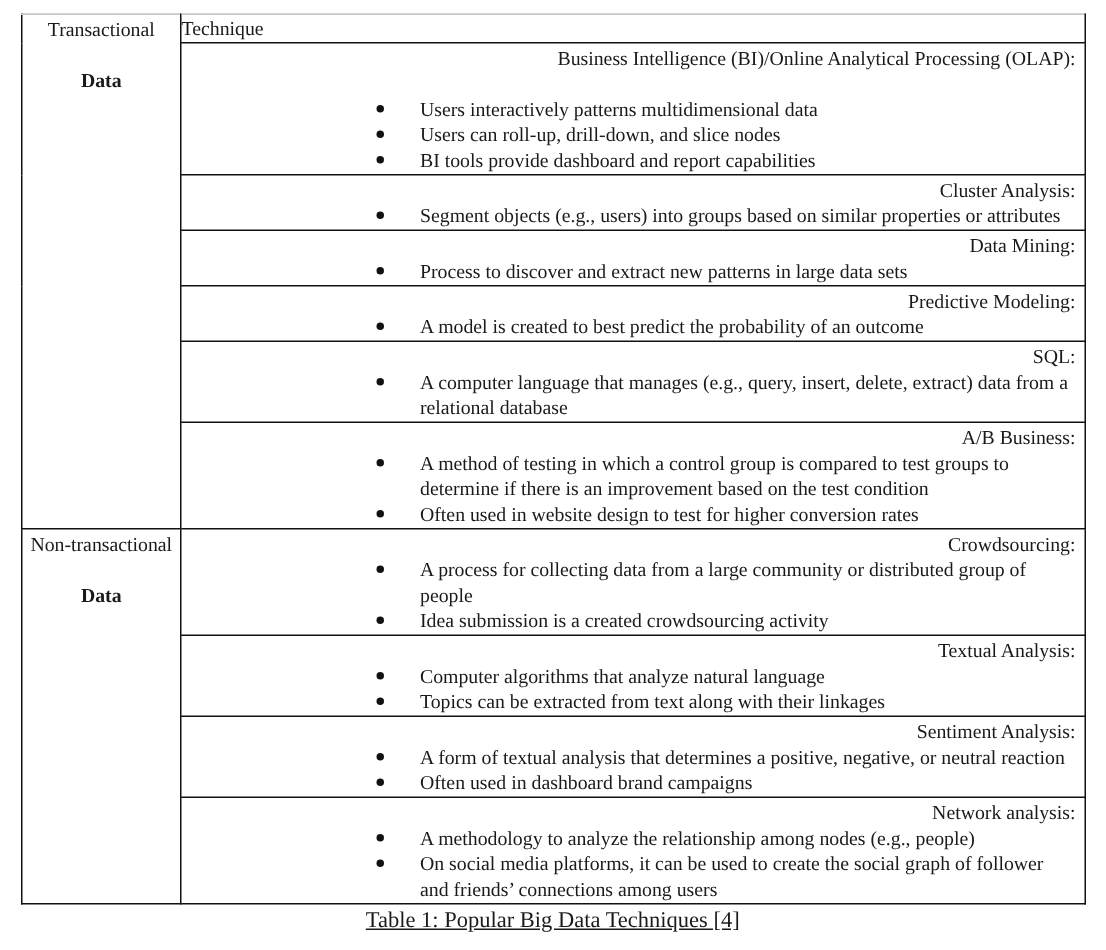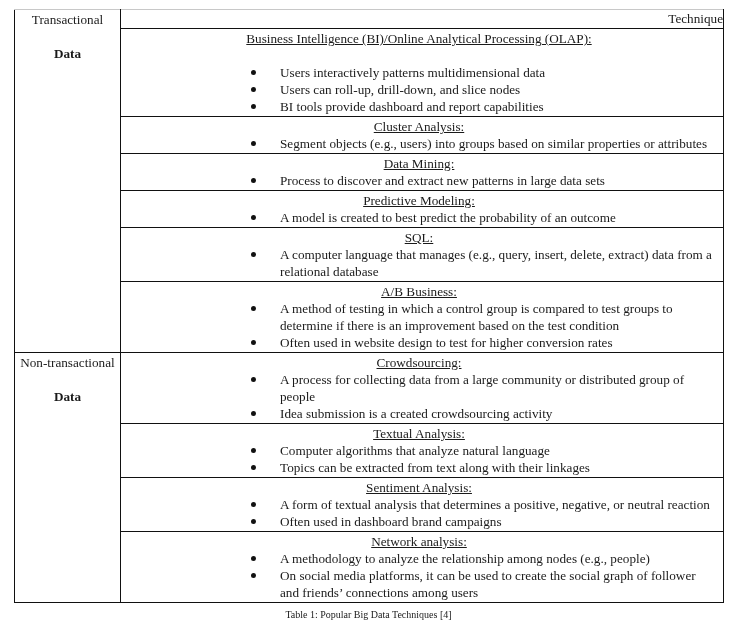"Technique" .header-tech { text-align: right -> left }
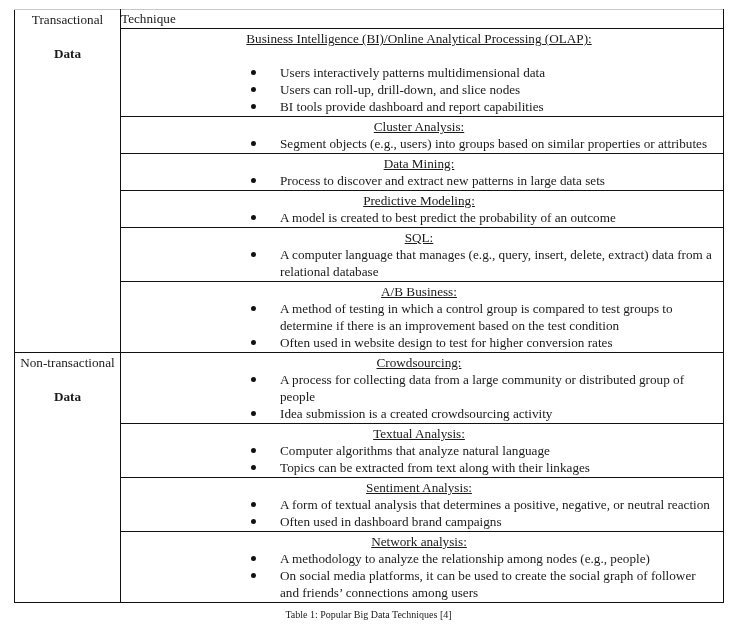"Business Intelligence (BI)/Online" .tech-title { text-align: center -> right; text-decoration: underline -> none }
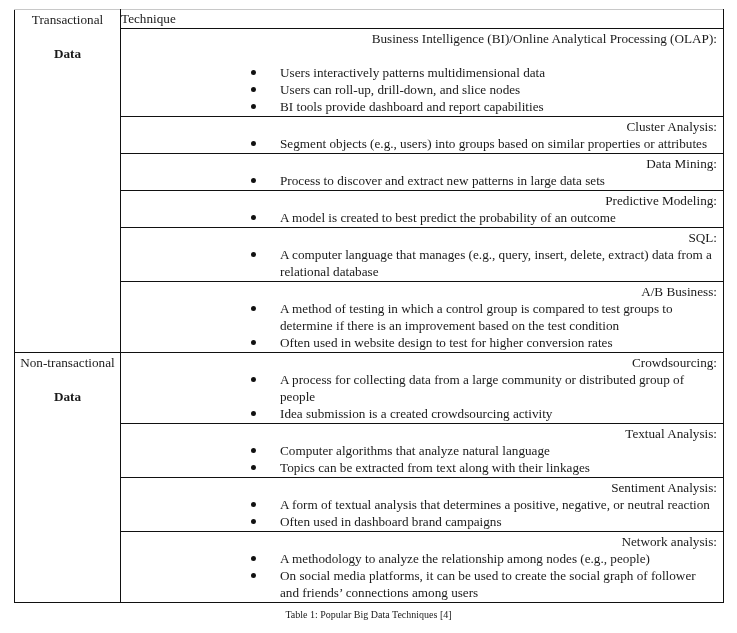"Table 1: Popular Big Data" .caption { font-size: 10px -> 15px; text-decoration: none -> underline }
